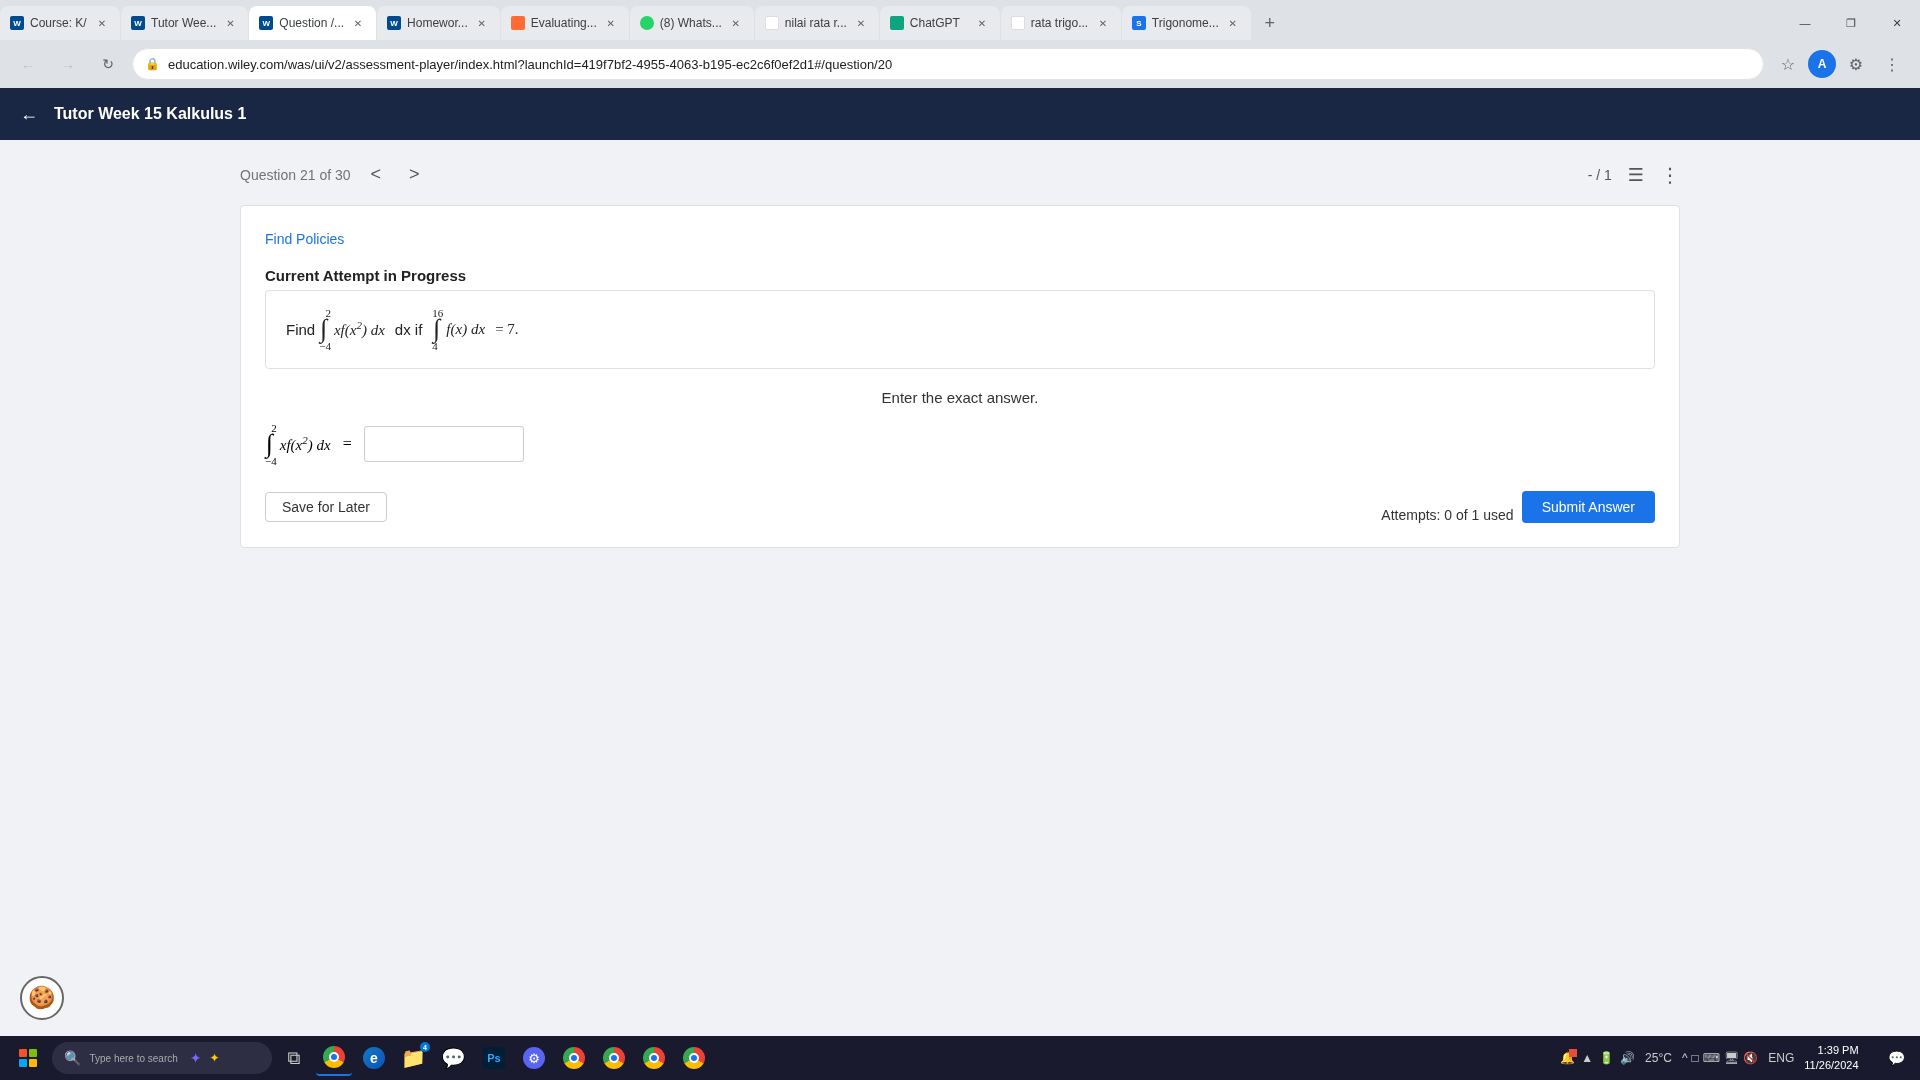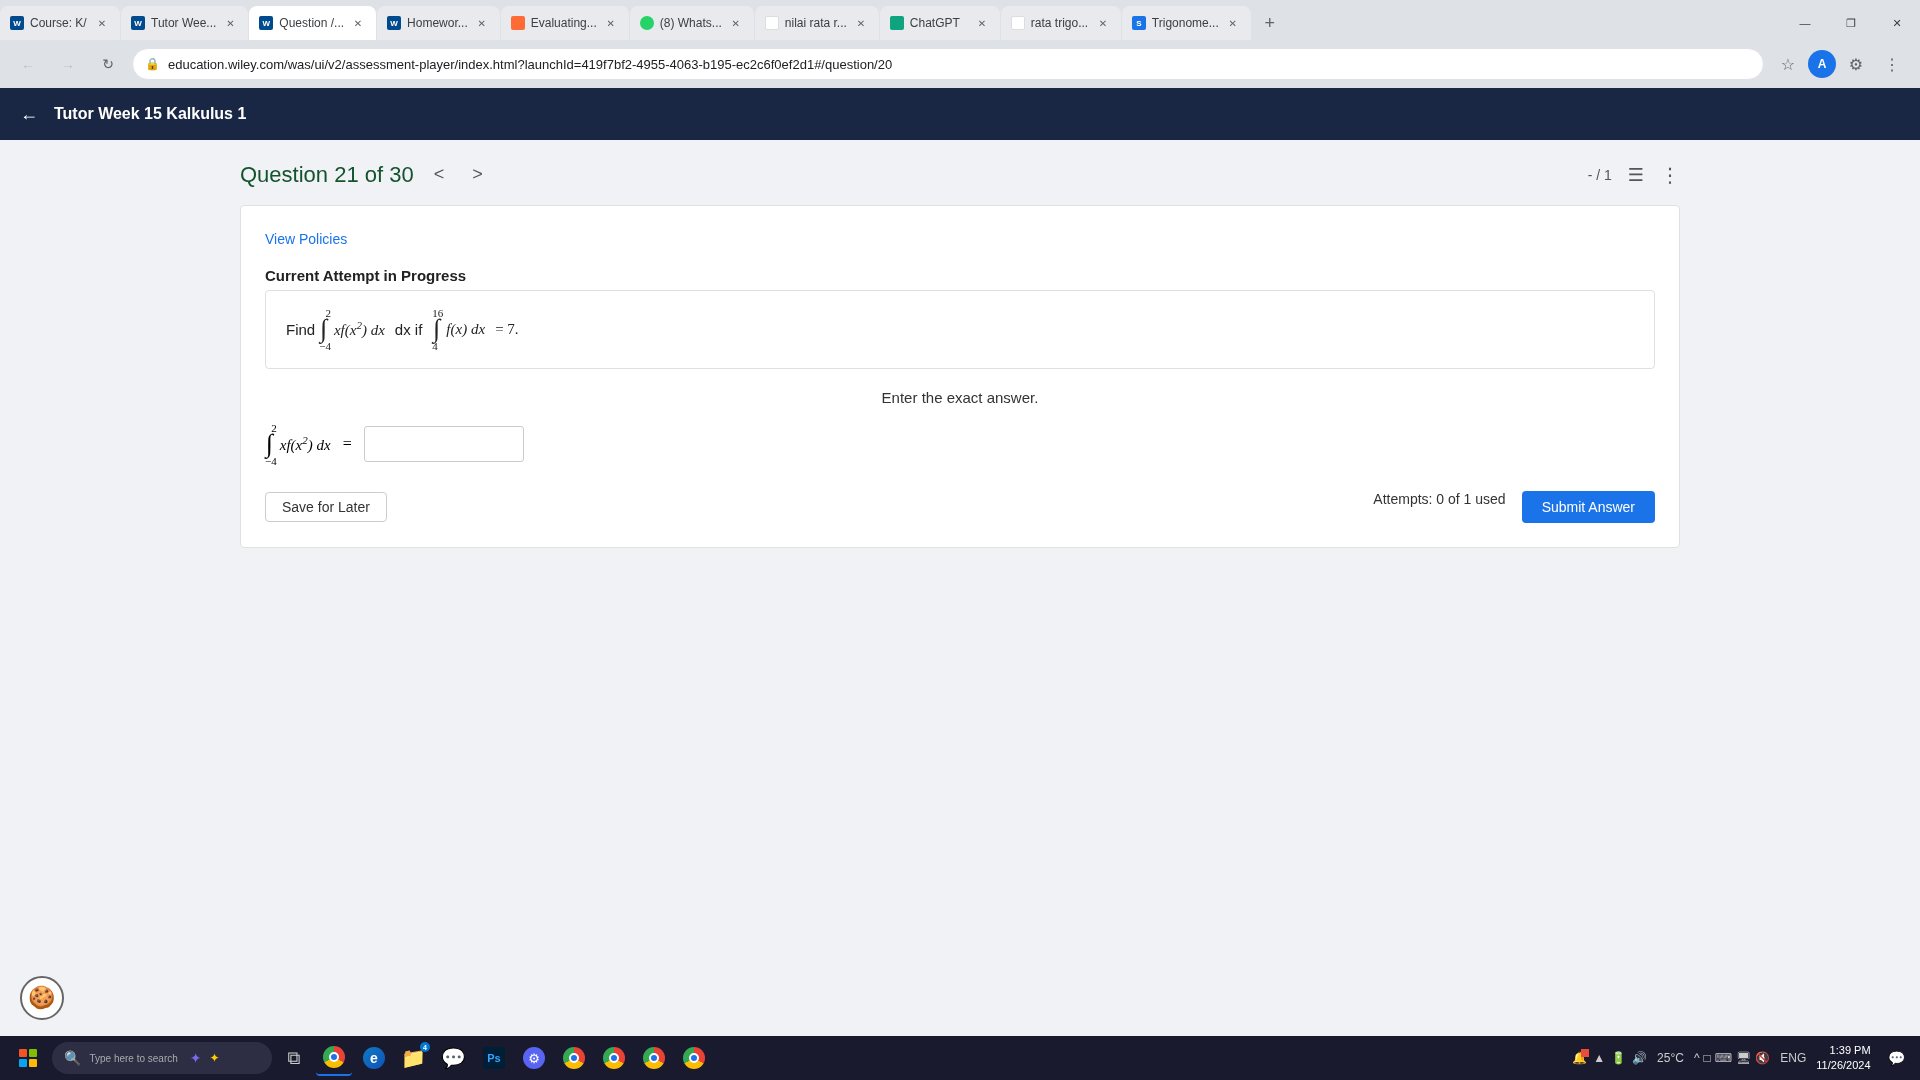"Question 21 of 30" .question-title { color: #14532d -> #737373; font-size: 22px -> 14px }
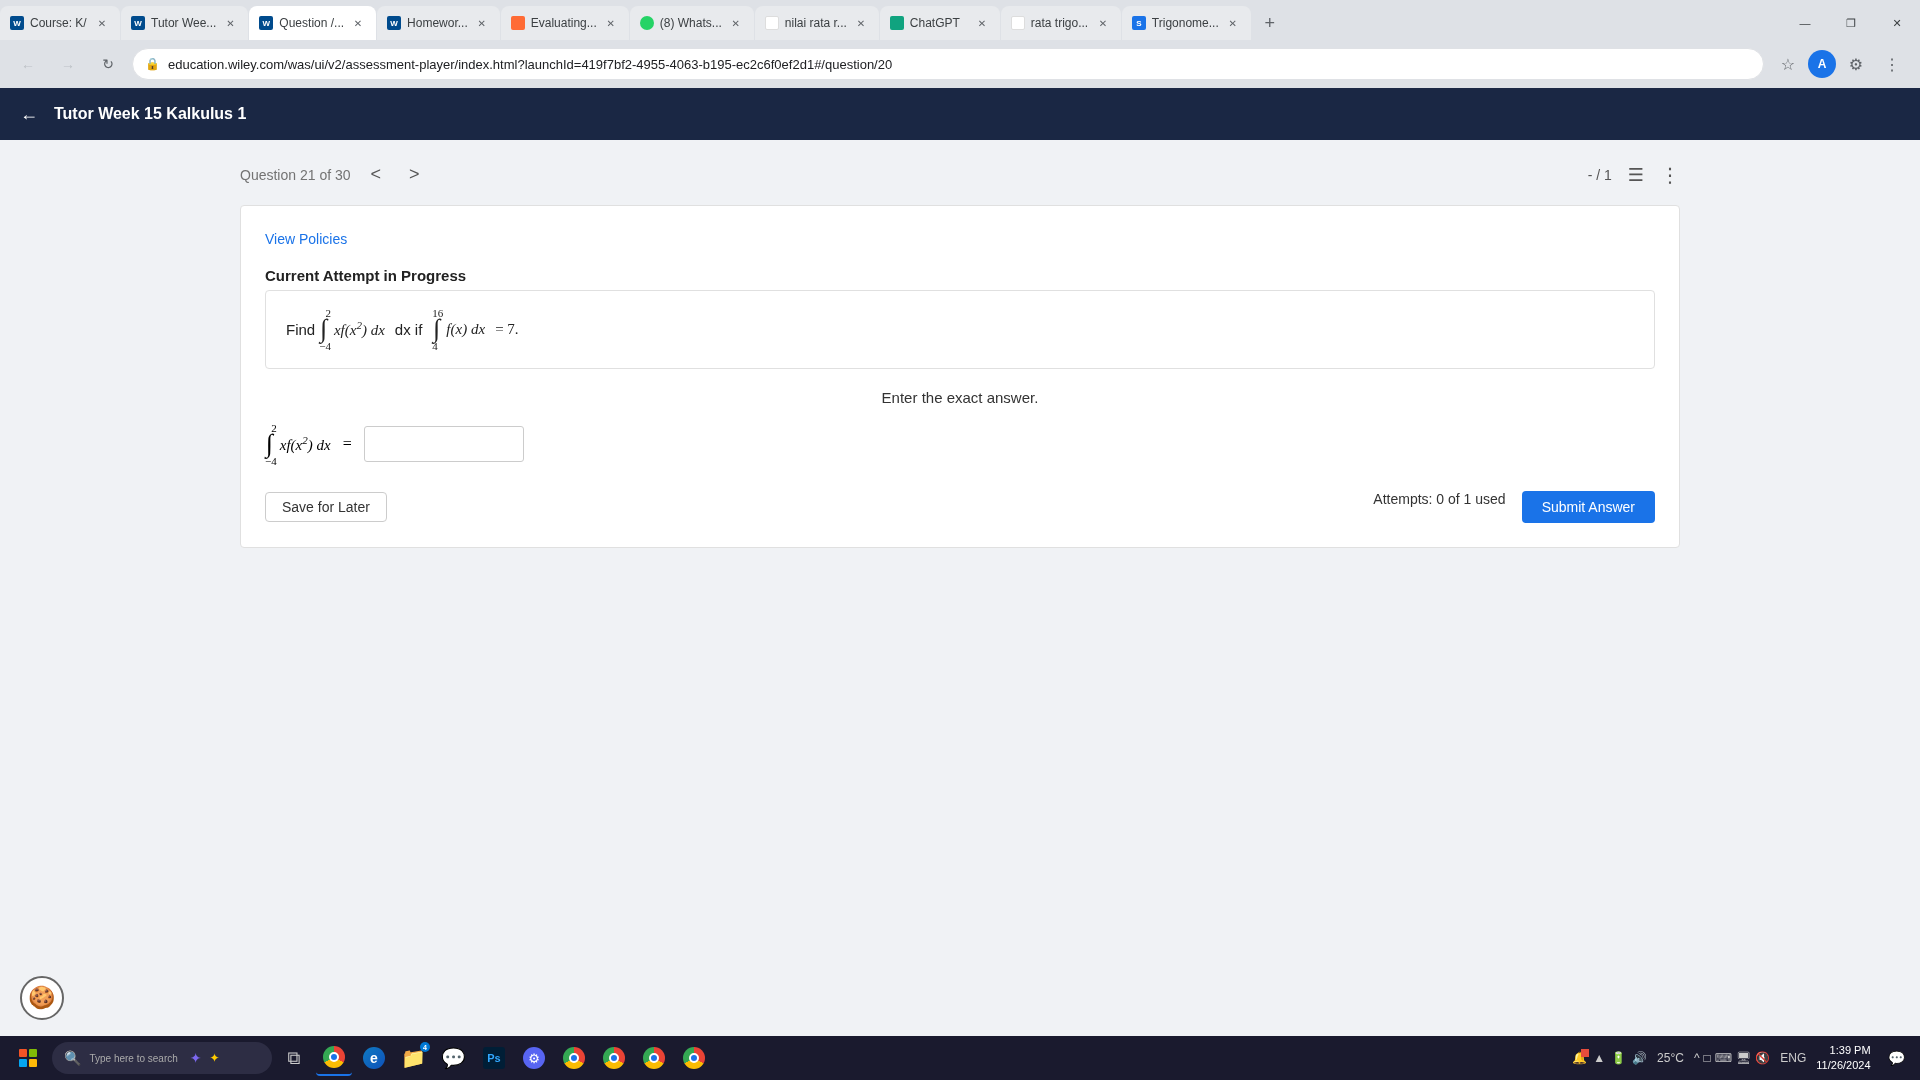"View Policies" a.view-policies { text: View -> Find }
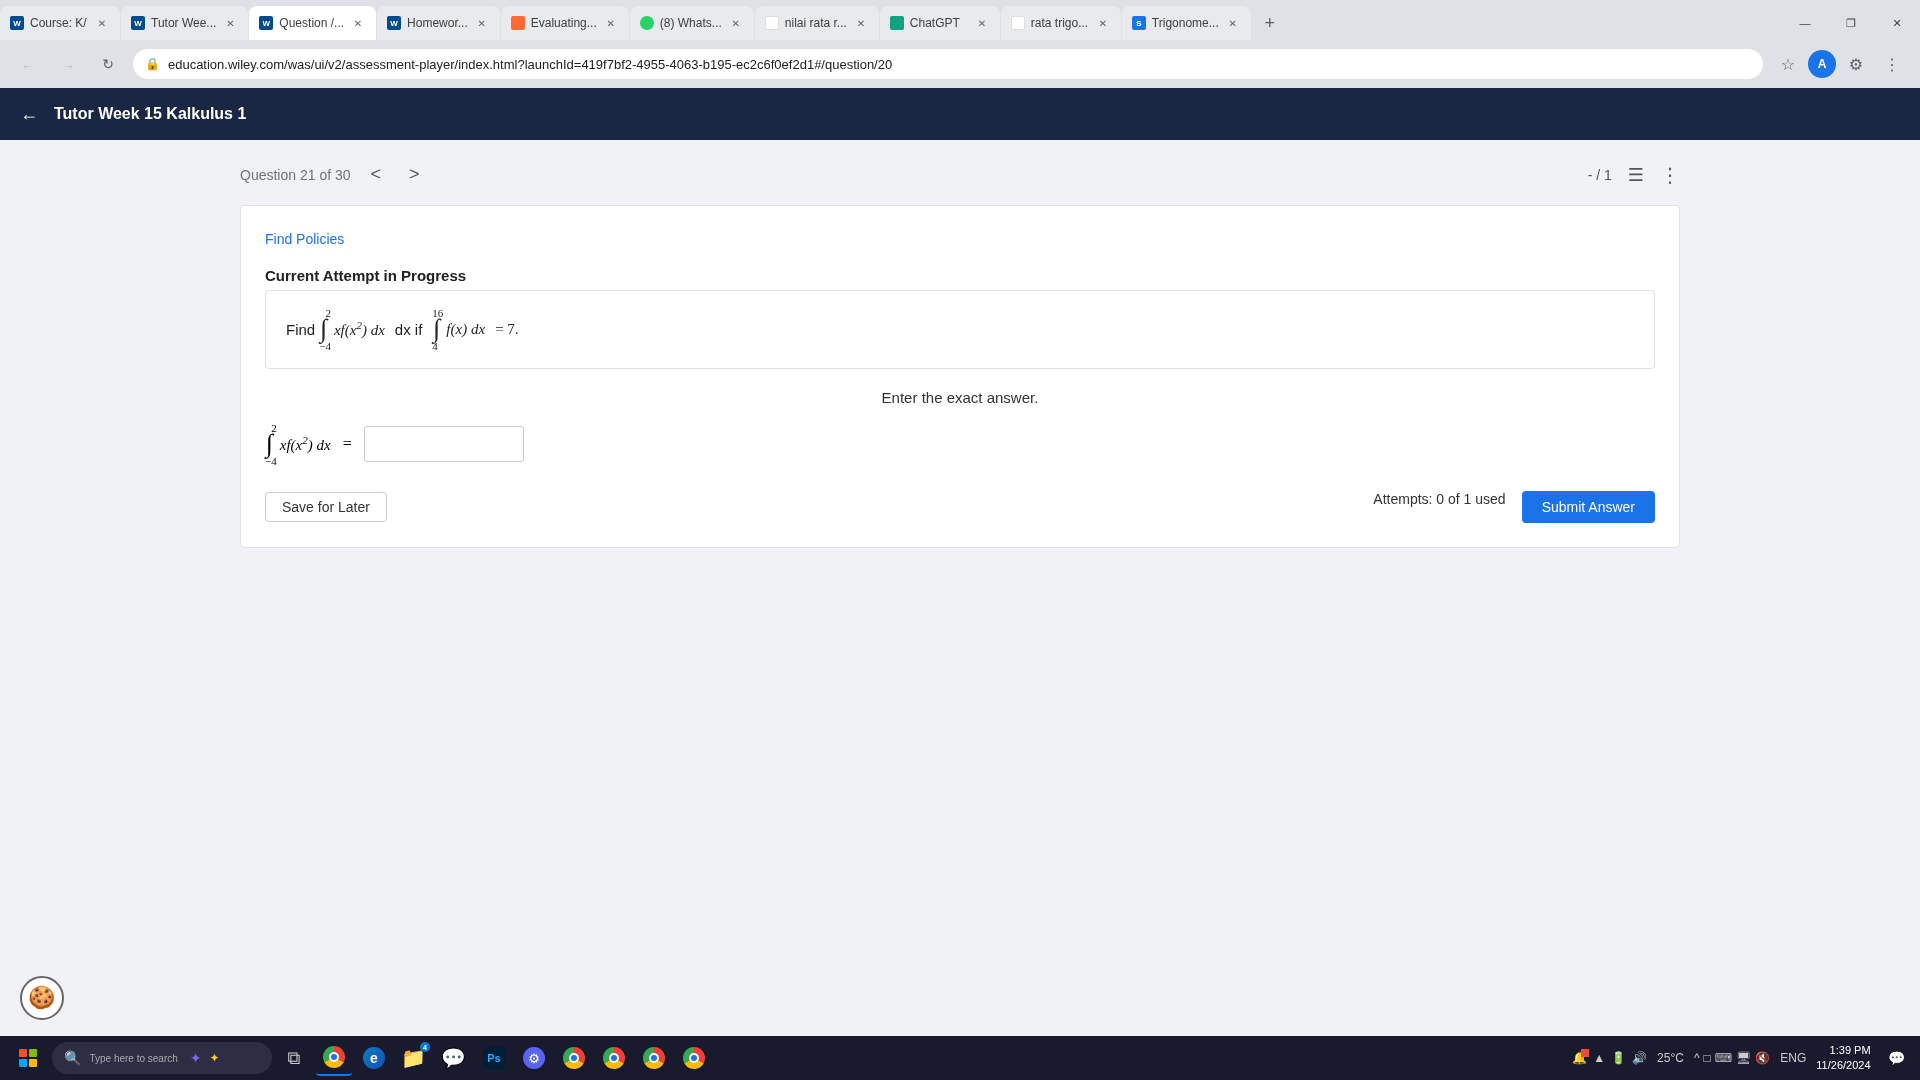"Attempts: 0 of 1 used" .right-actions { align-items: flex-start -> flex-end; gap: 16px -> 8px }
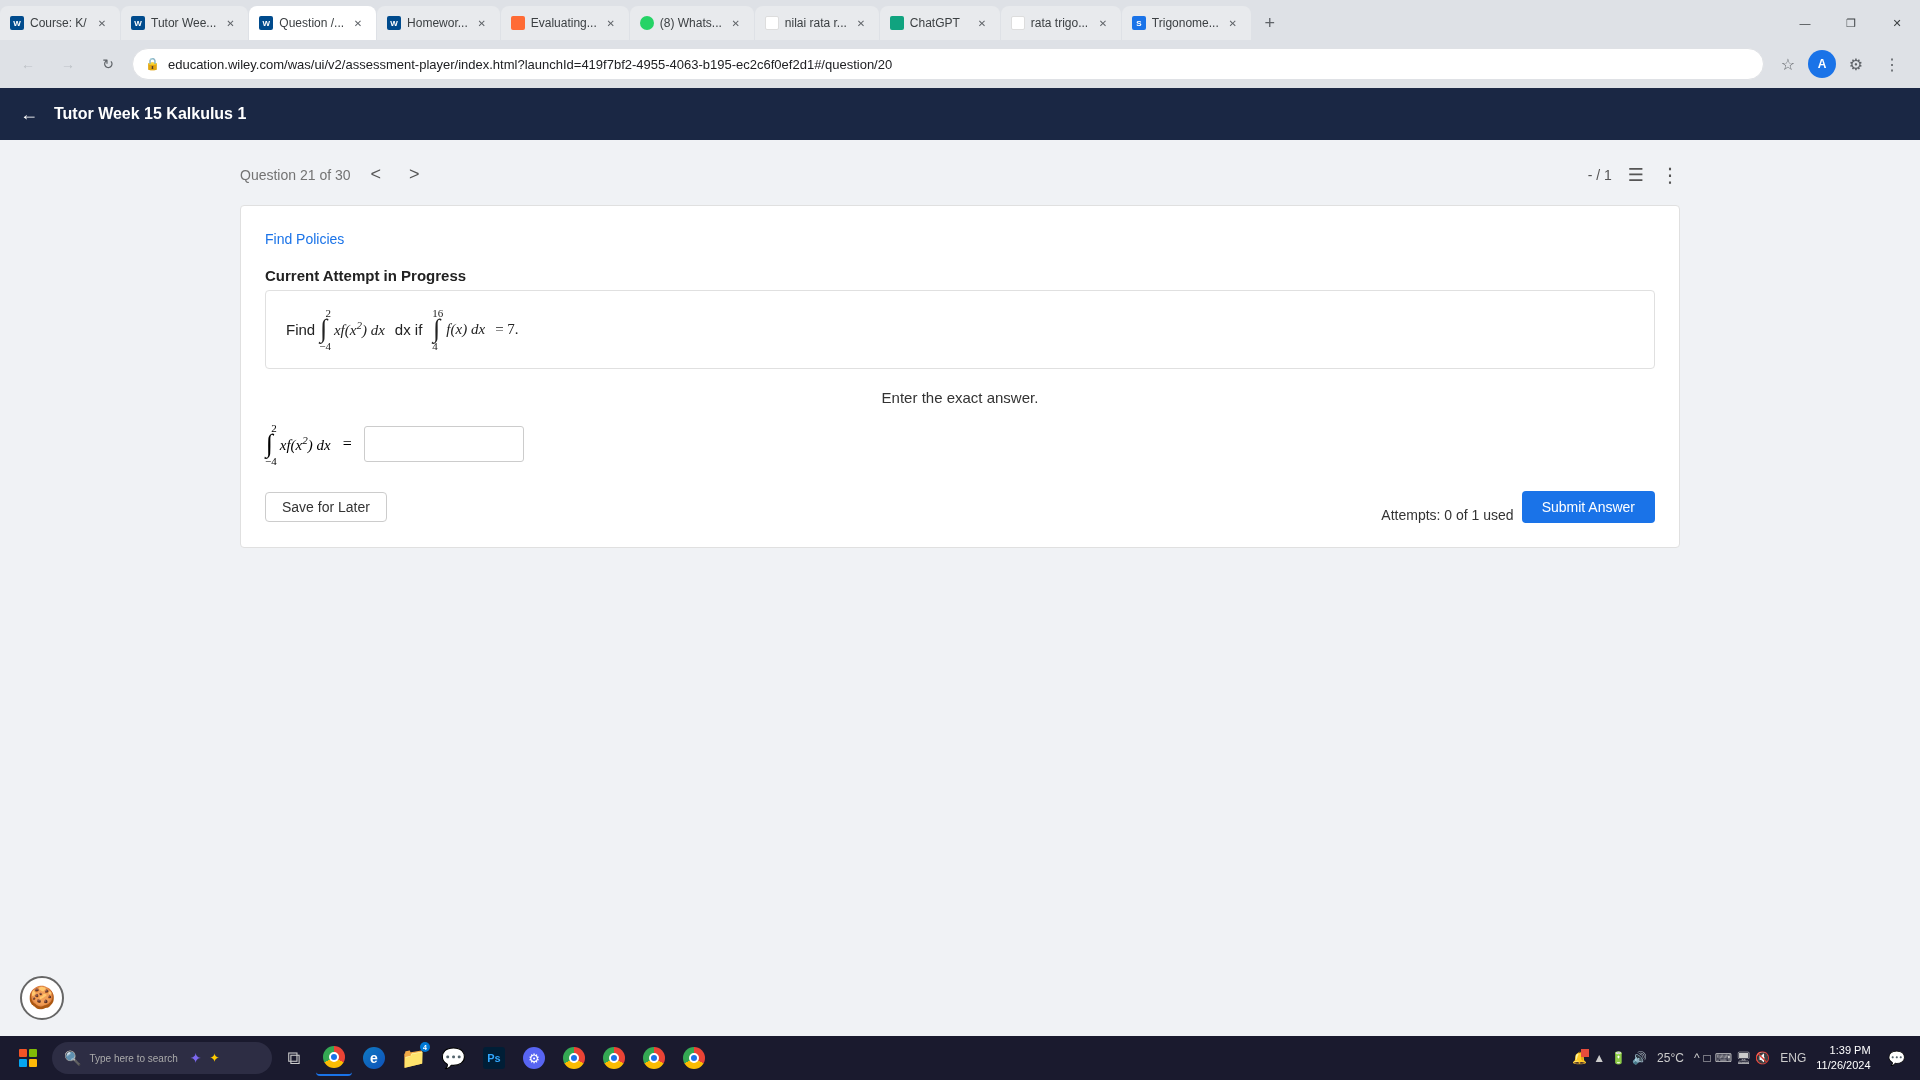"1:39 PM" div.taskbar-time { margin-right: 8px -> 20px }
